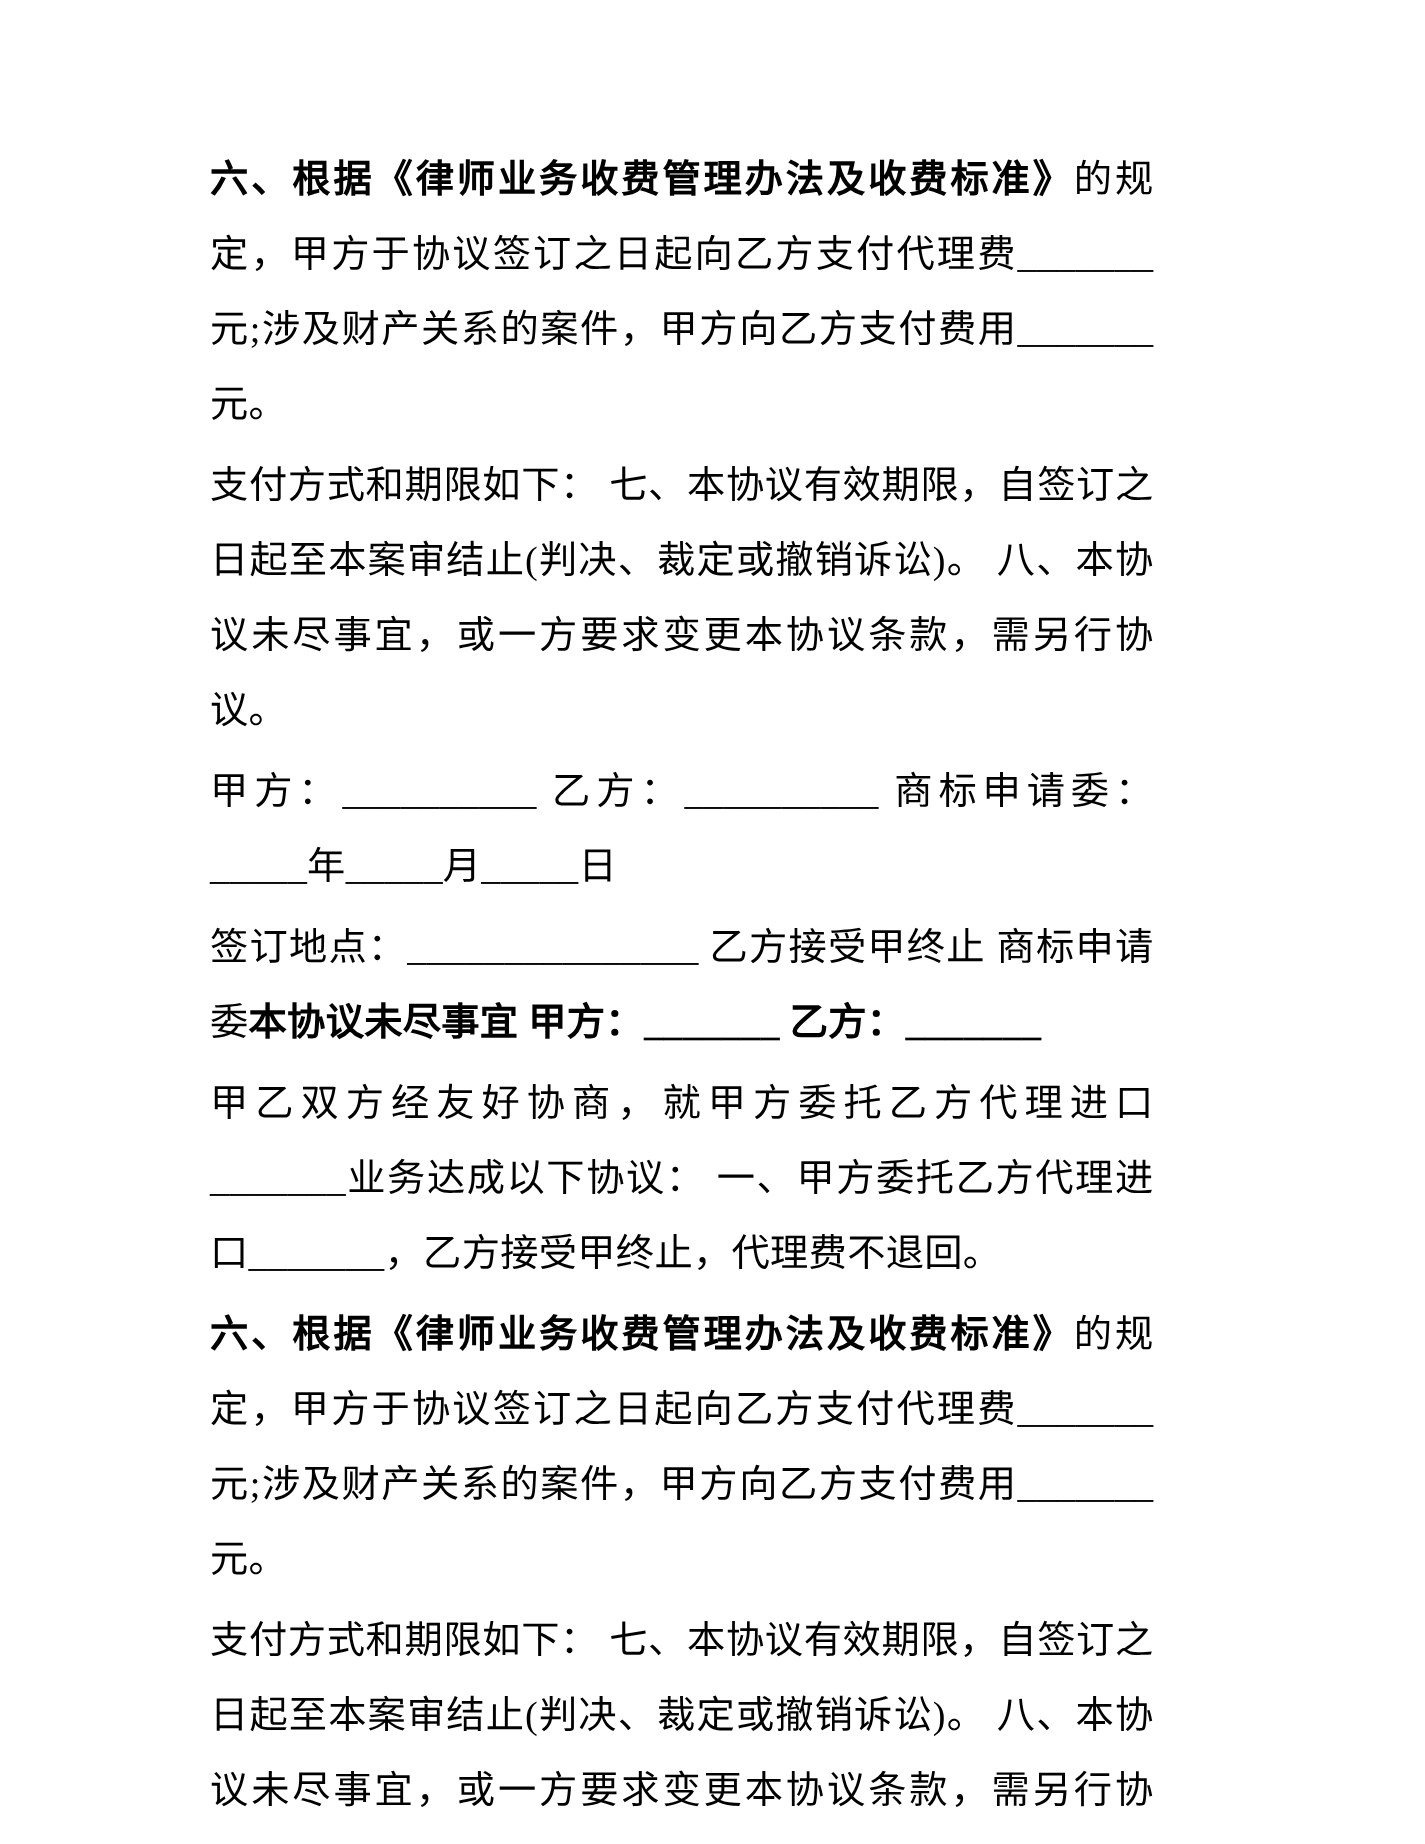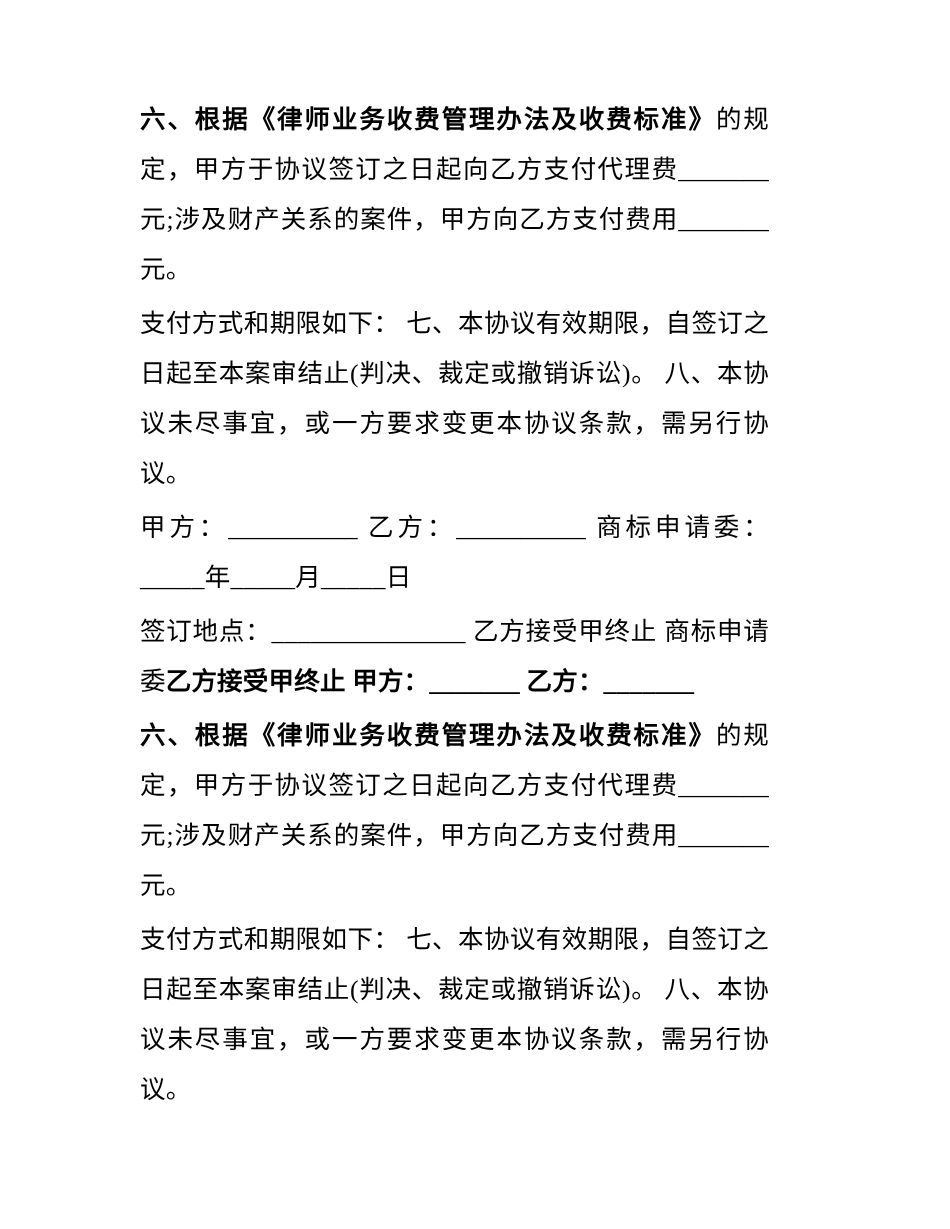"乙方接受甲终止 甲方：_______ 乙方：_______" span.bold { text: 乙方接受甲终止 -> 本协议未尽事宜 }
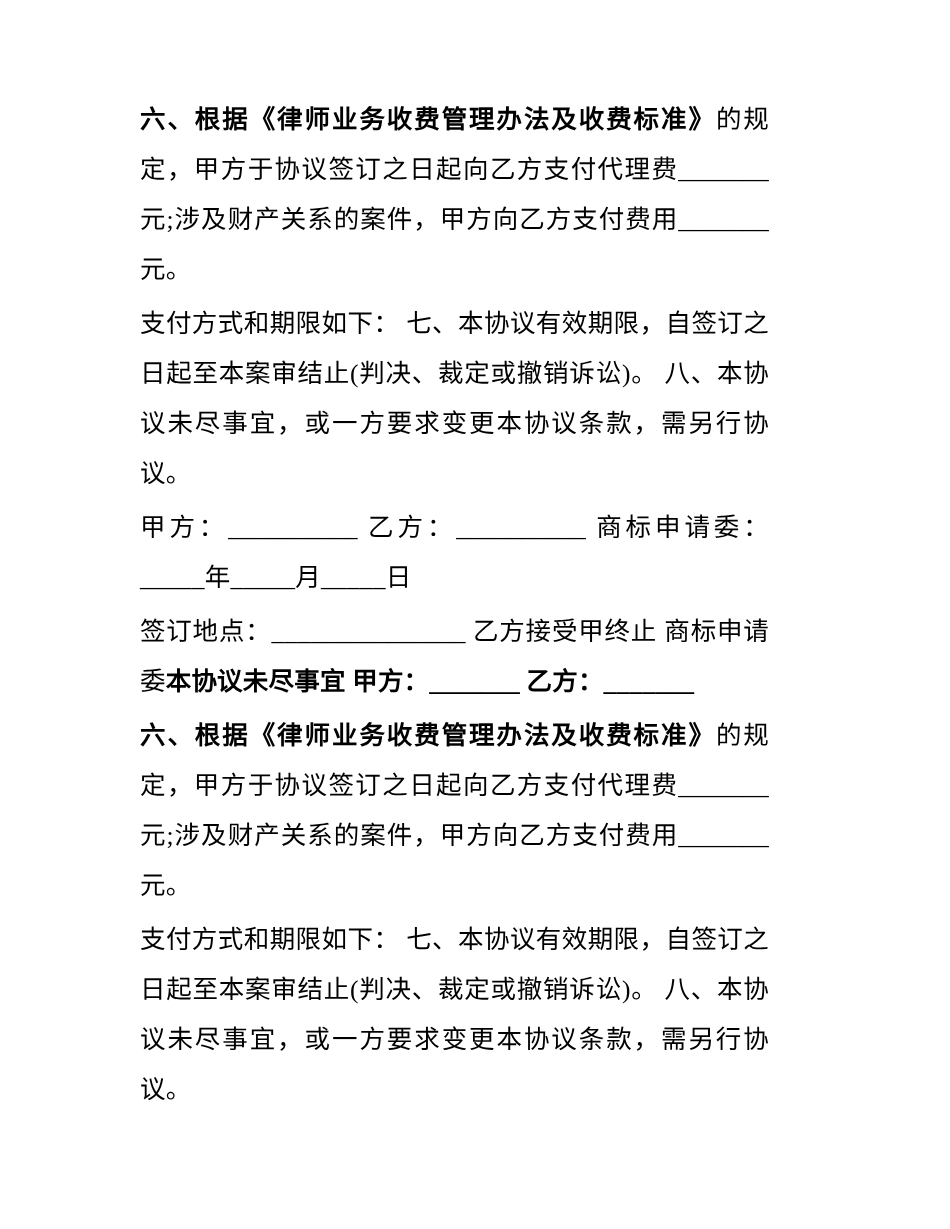"甲乙双方经友好协商，就甲方委托乙方代理进口_______业务达成以下协议：" p.para { html: none -> <p>甲乙双方经友好协商，就甲方委托乙方代理进口_______业务达成以下协议： 一、甲方委托乙方代理进口_______，乙方接受甲终止，代理费不退回。</p> }
